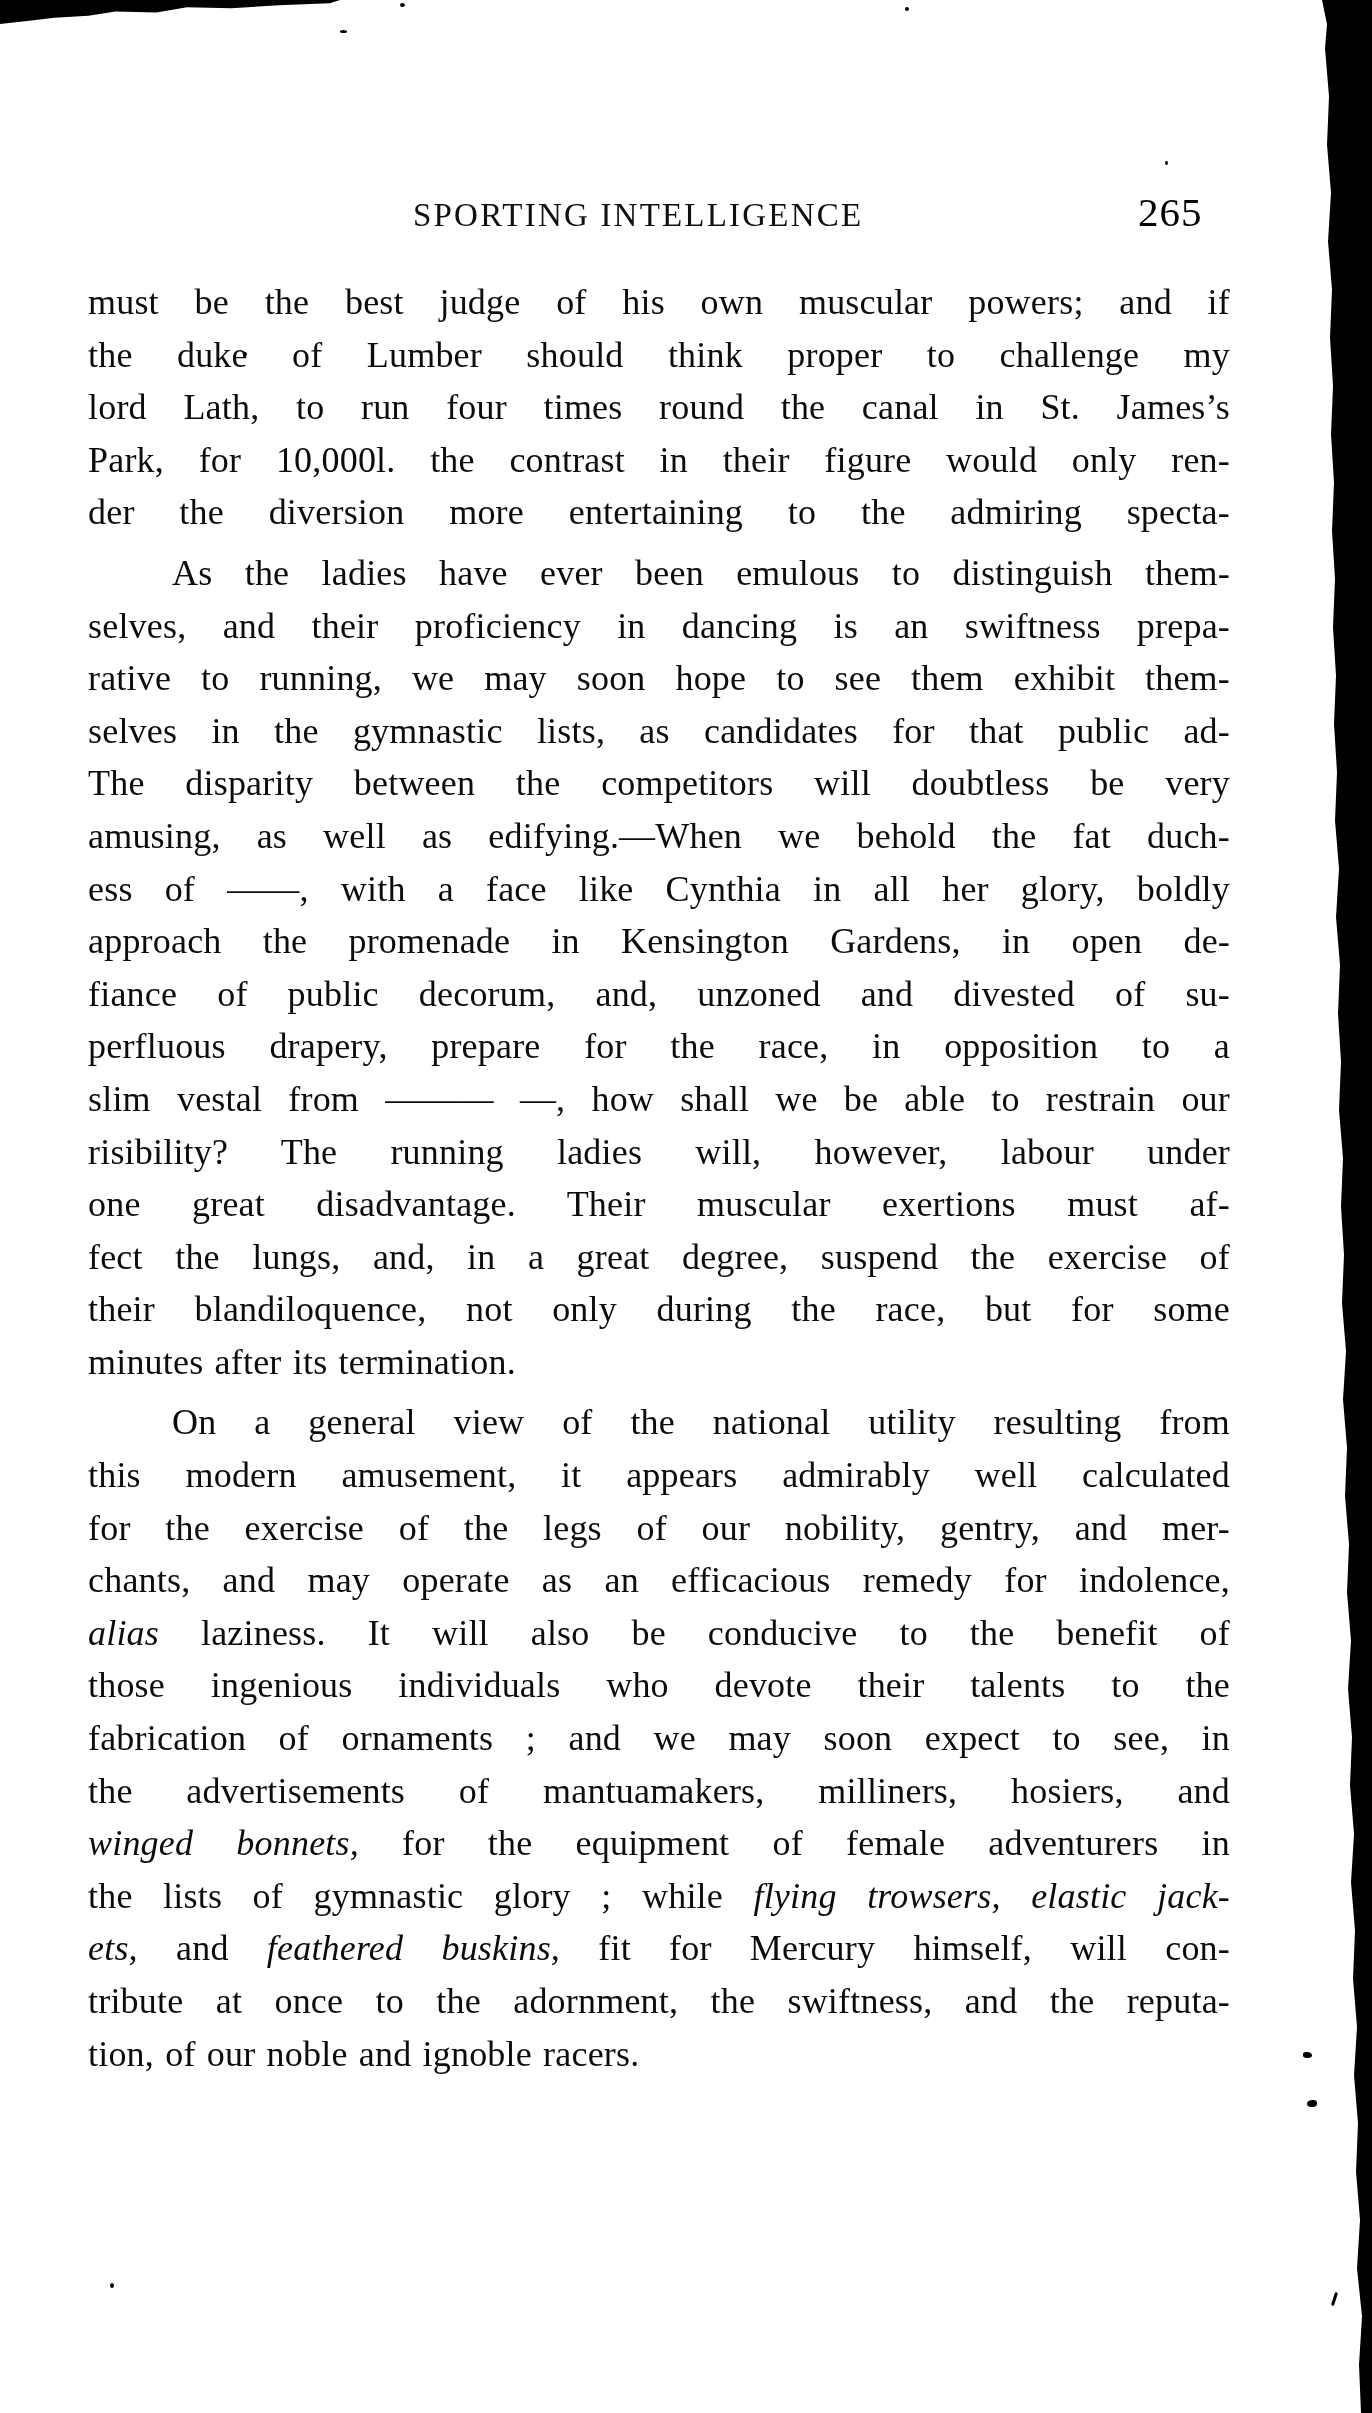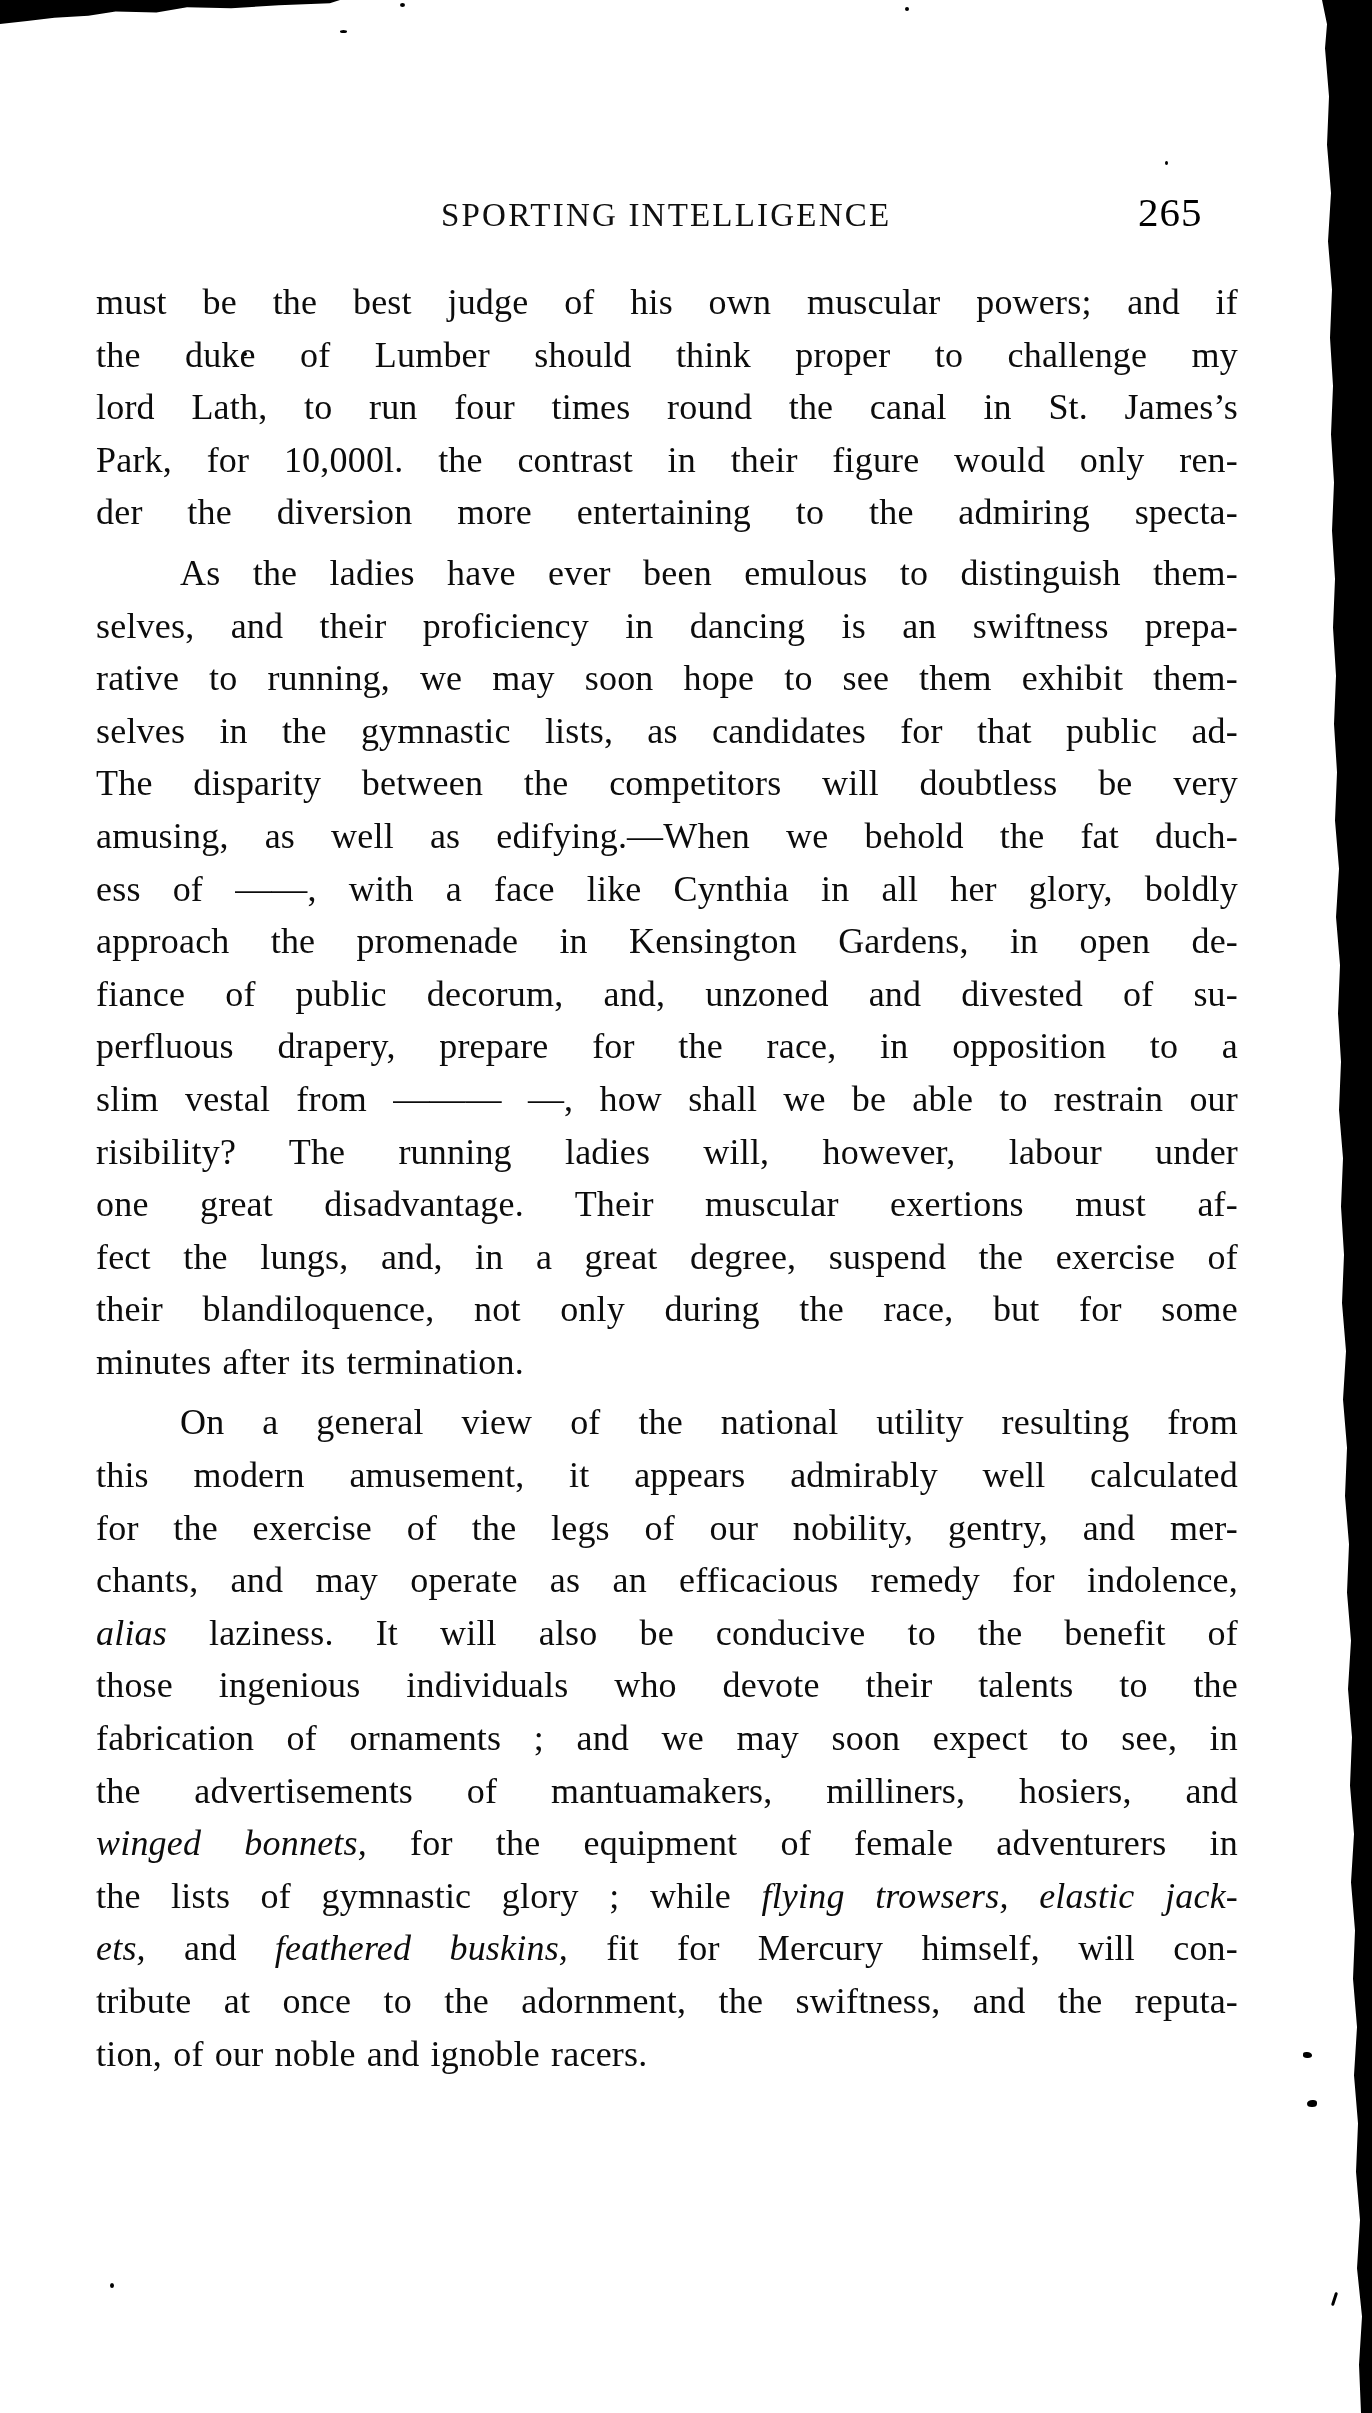"SPORTING INTELLIGENCE" .running-title { margin-left: 28px -> none }
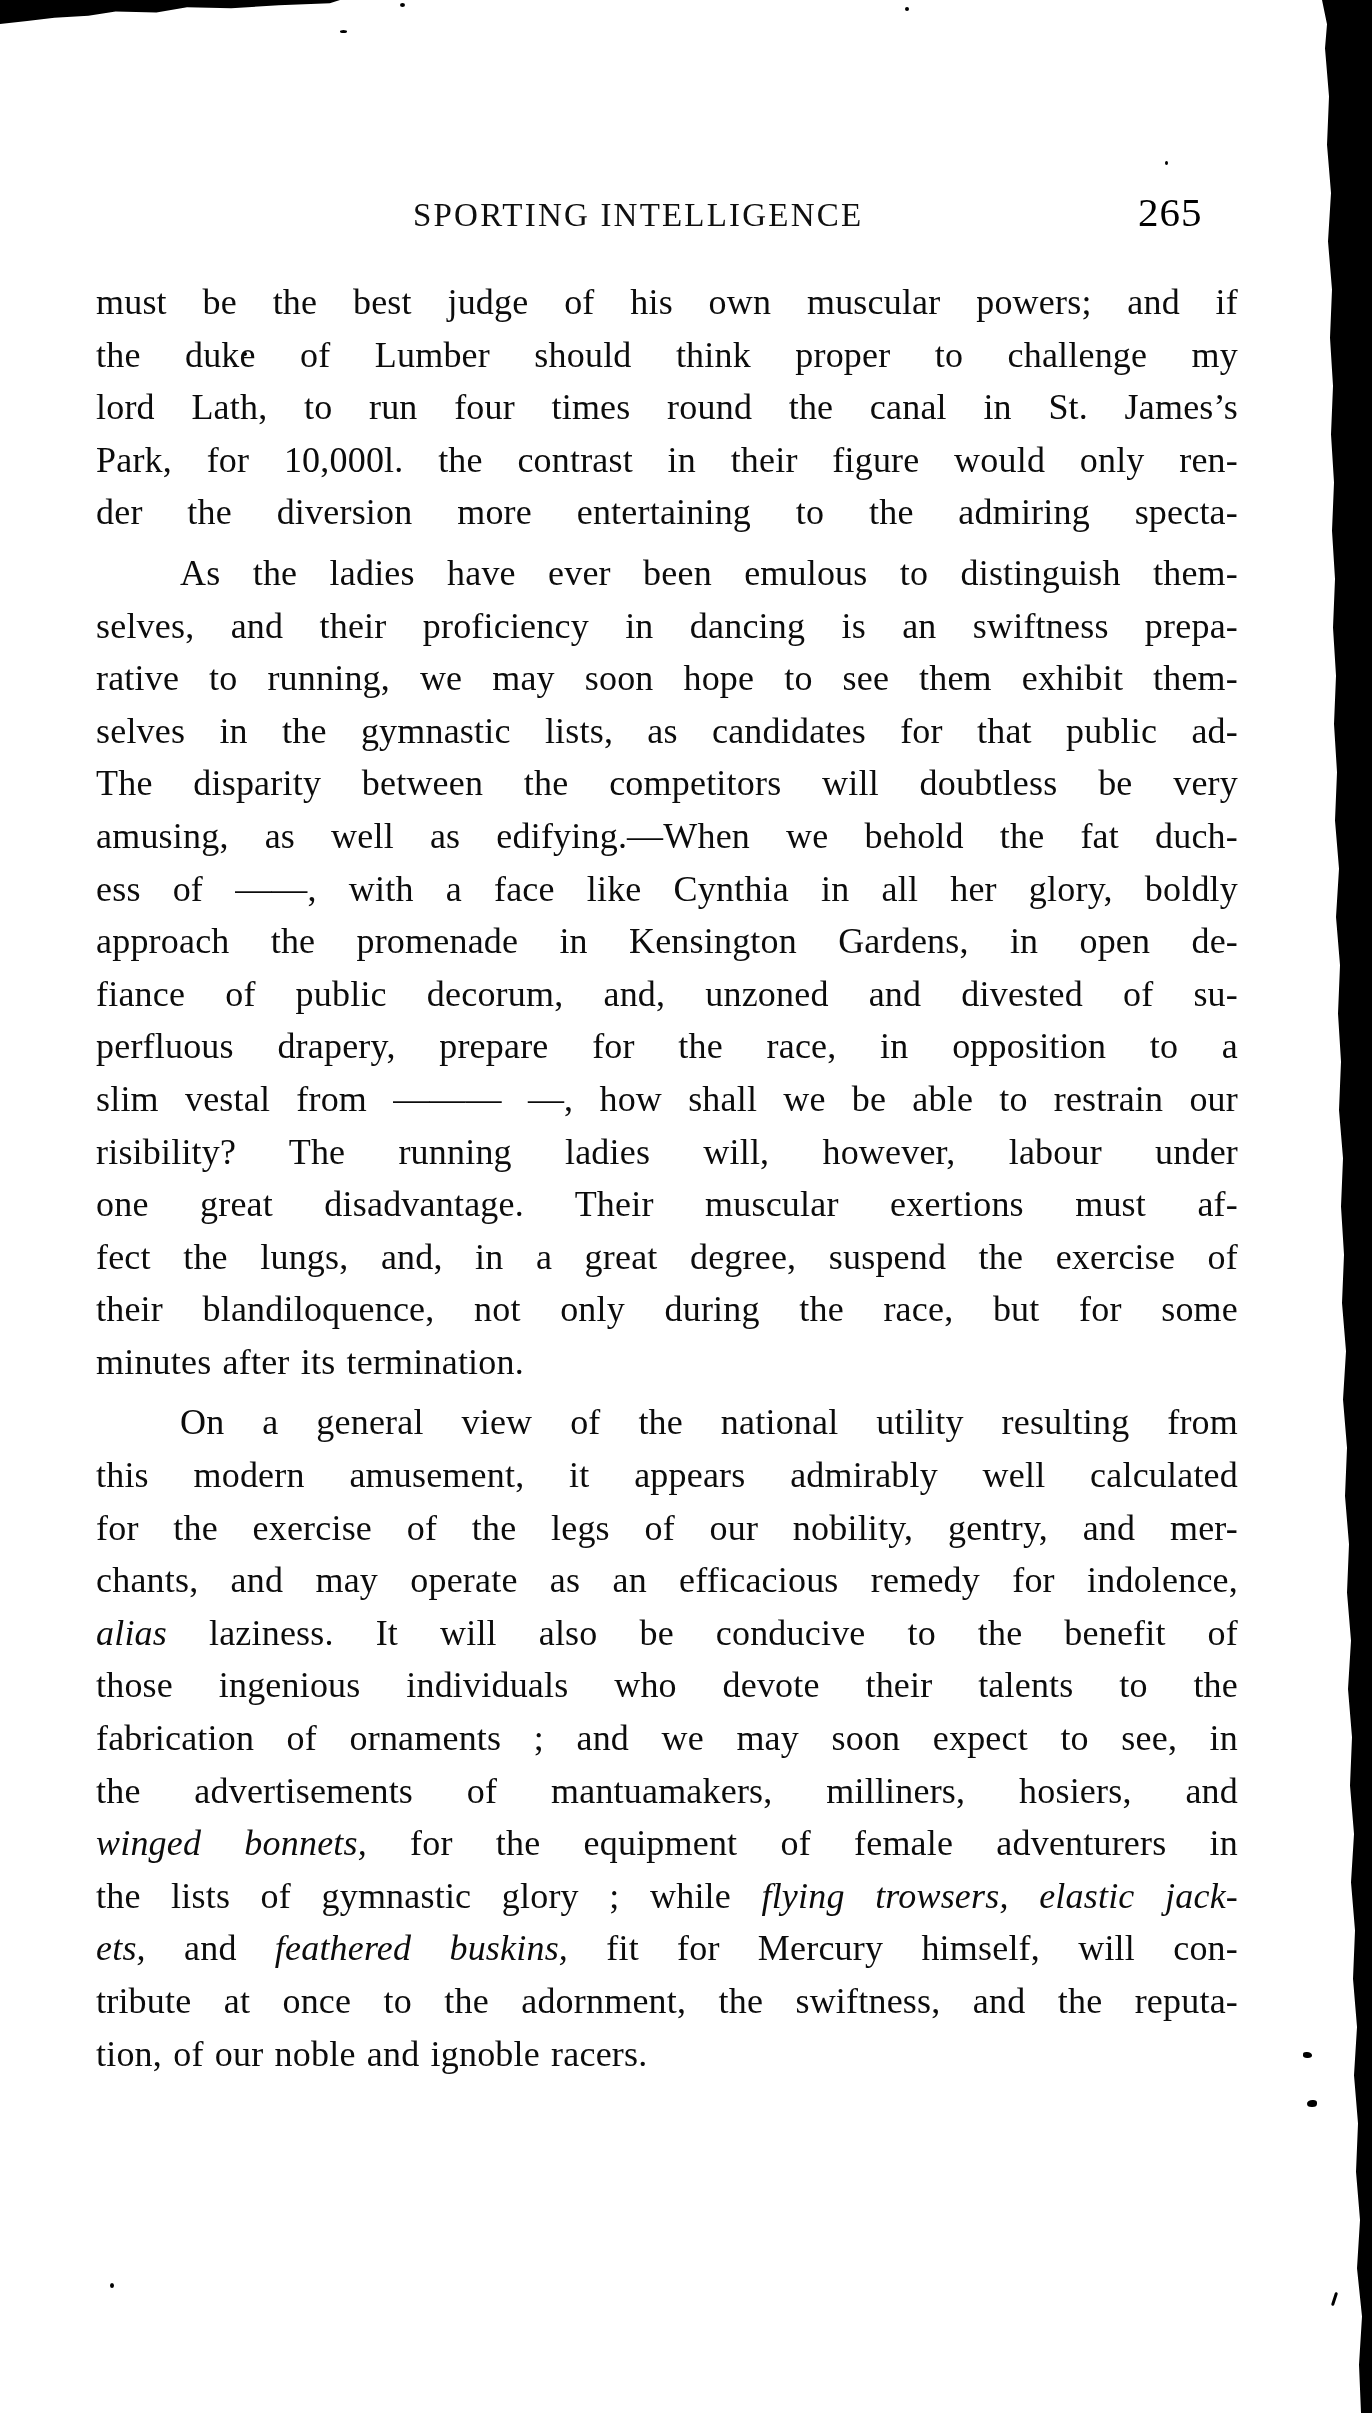"must be the best judge" .page-text { left: 96px -> 88px }
